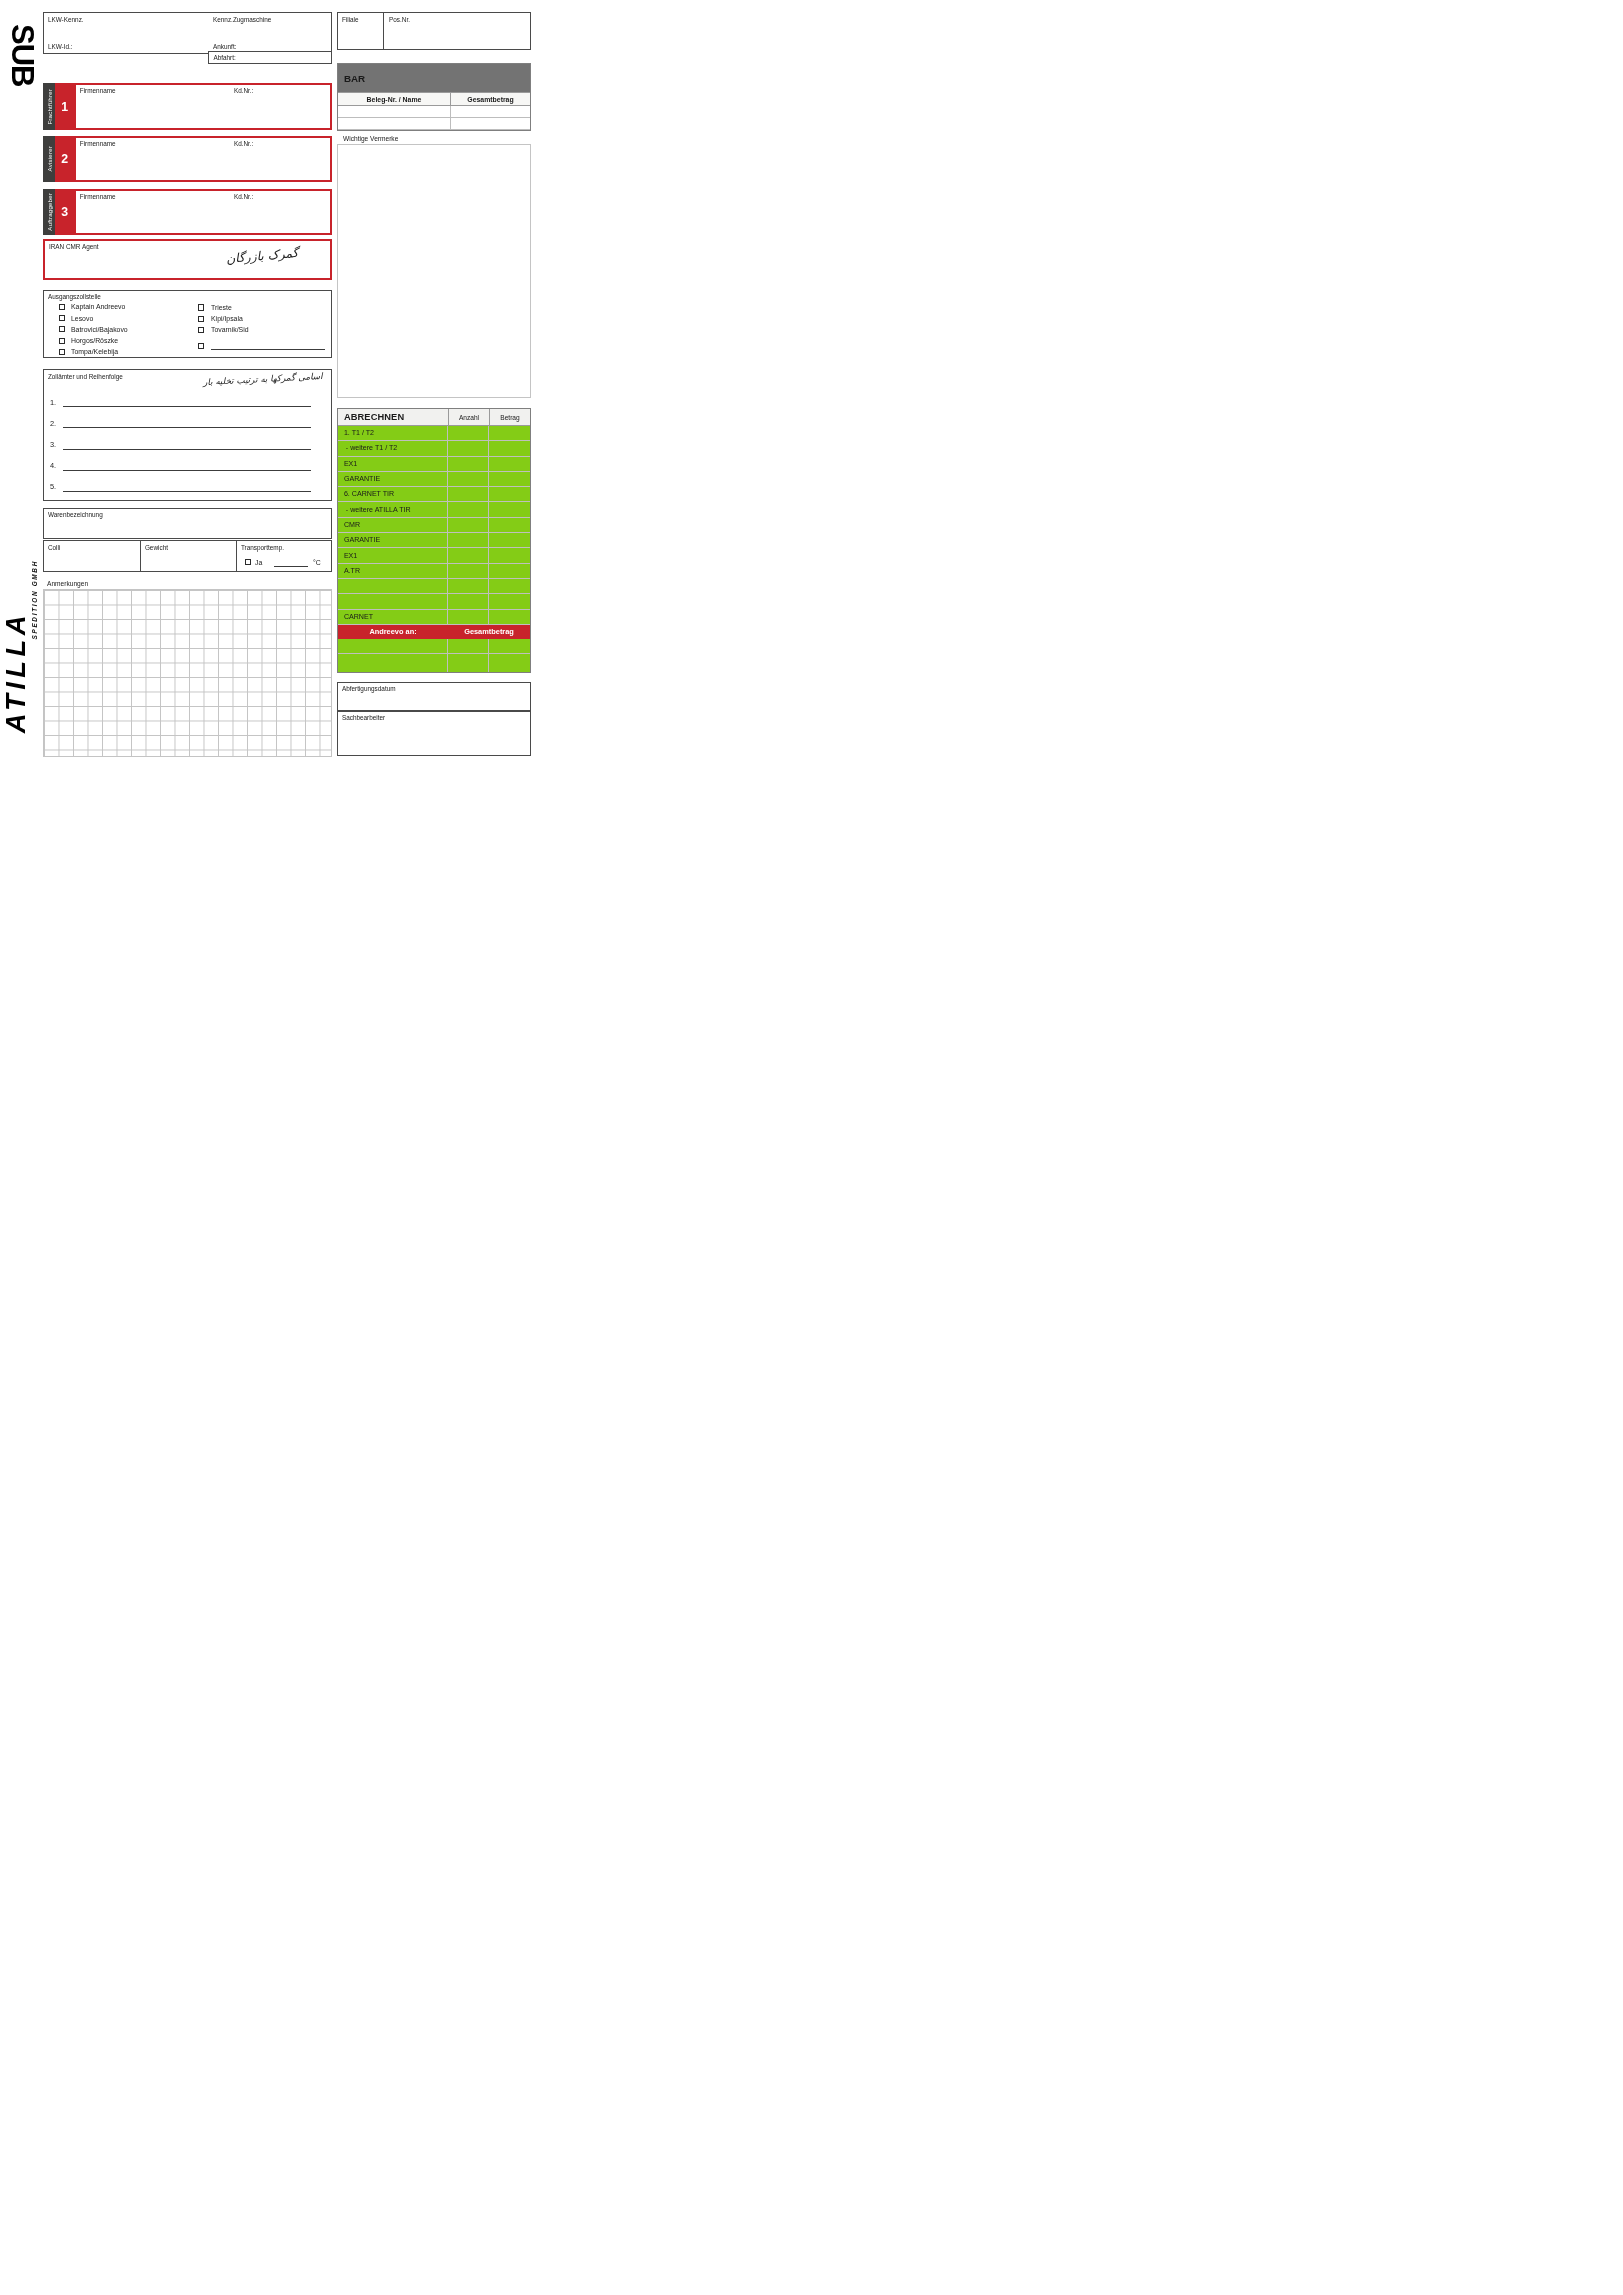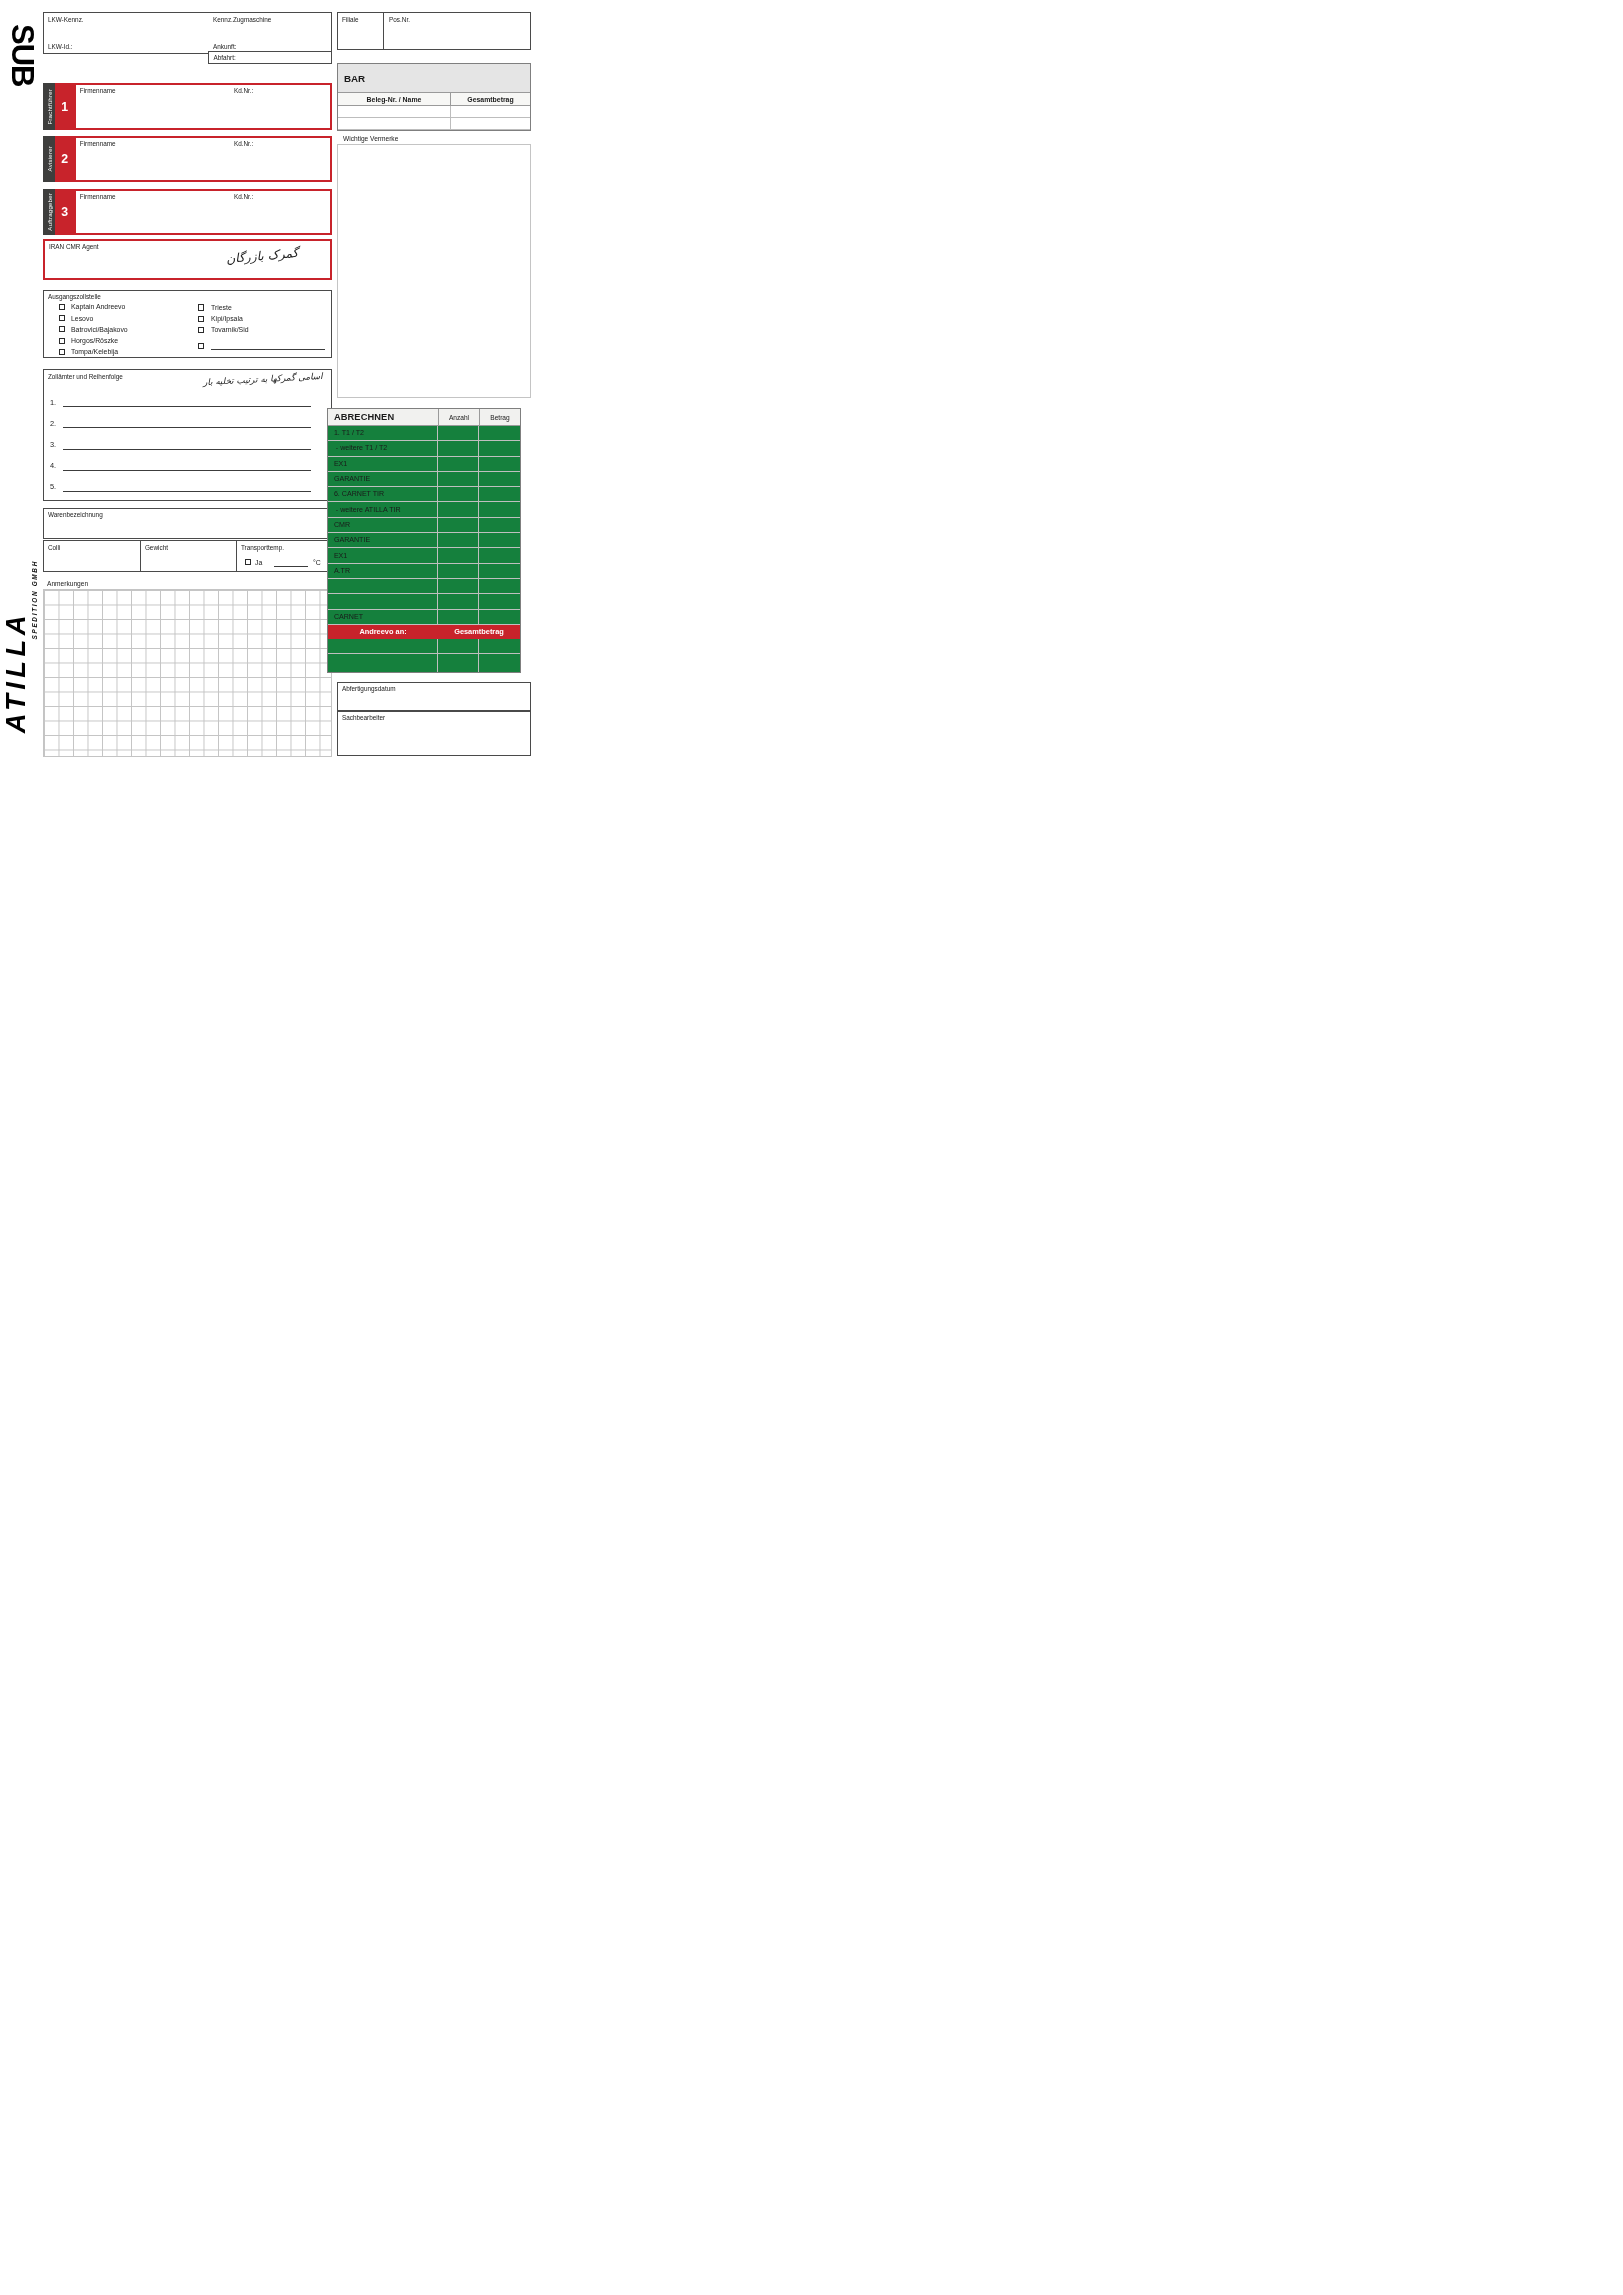"BAR" .bar-title { background: #e5e5e5 -> #737373 }
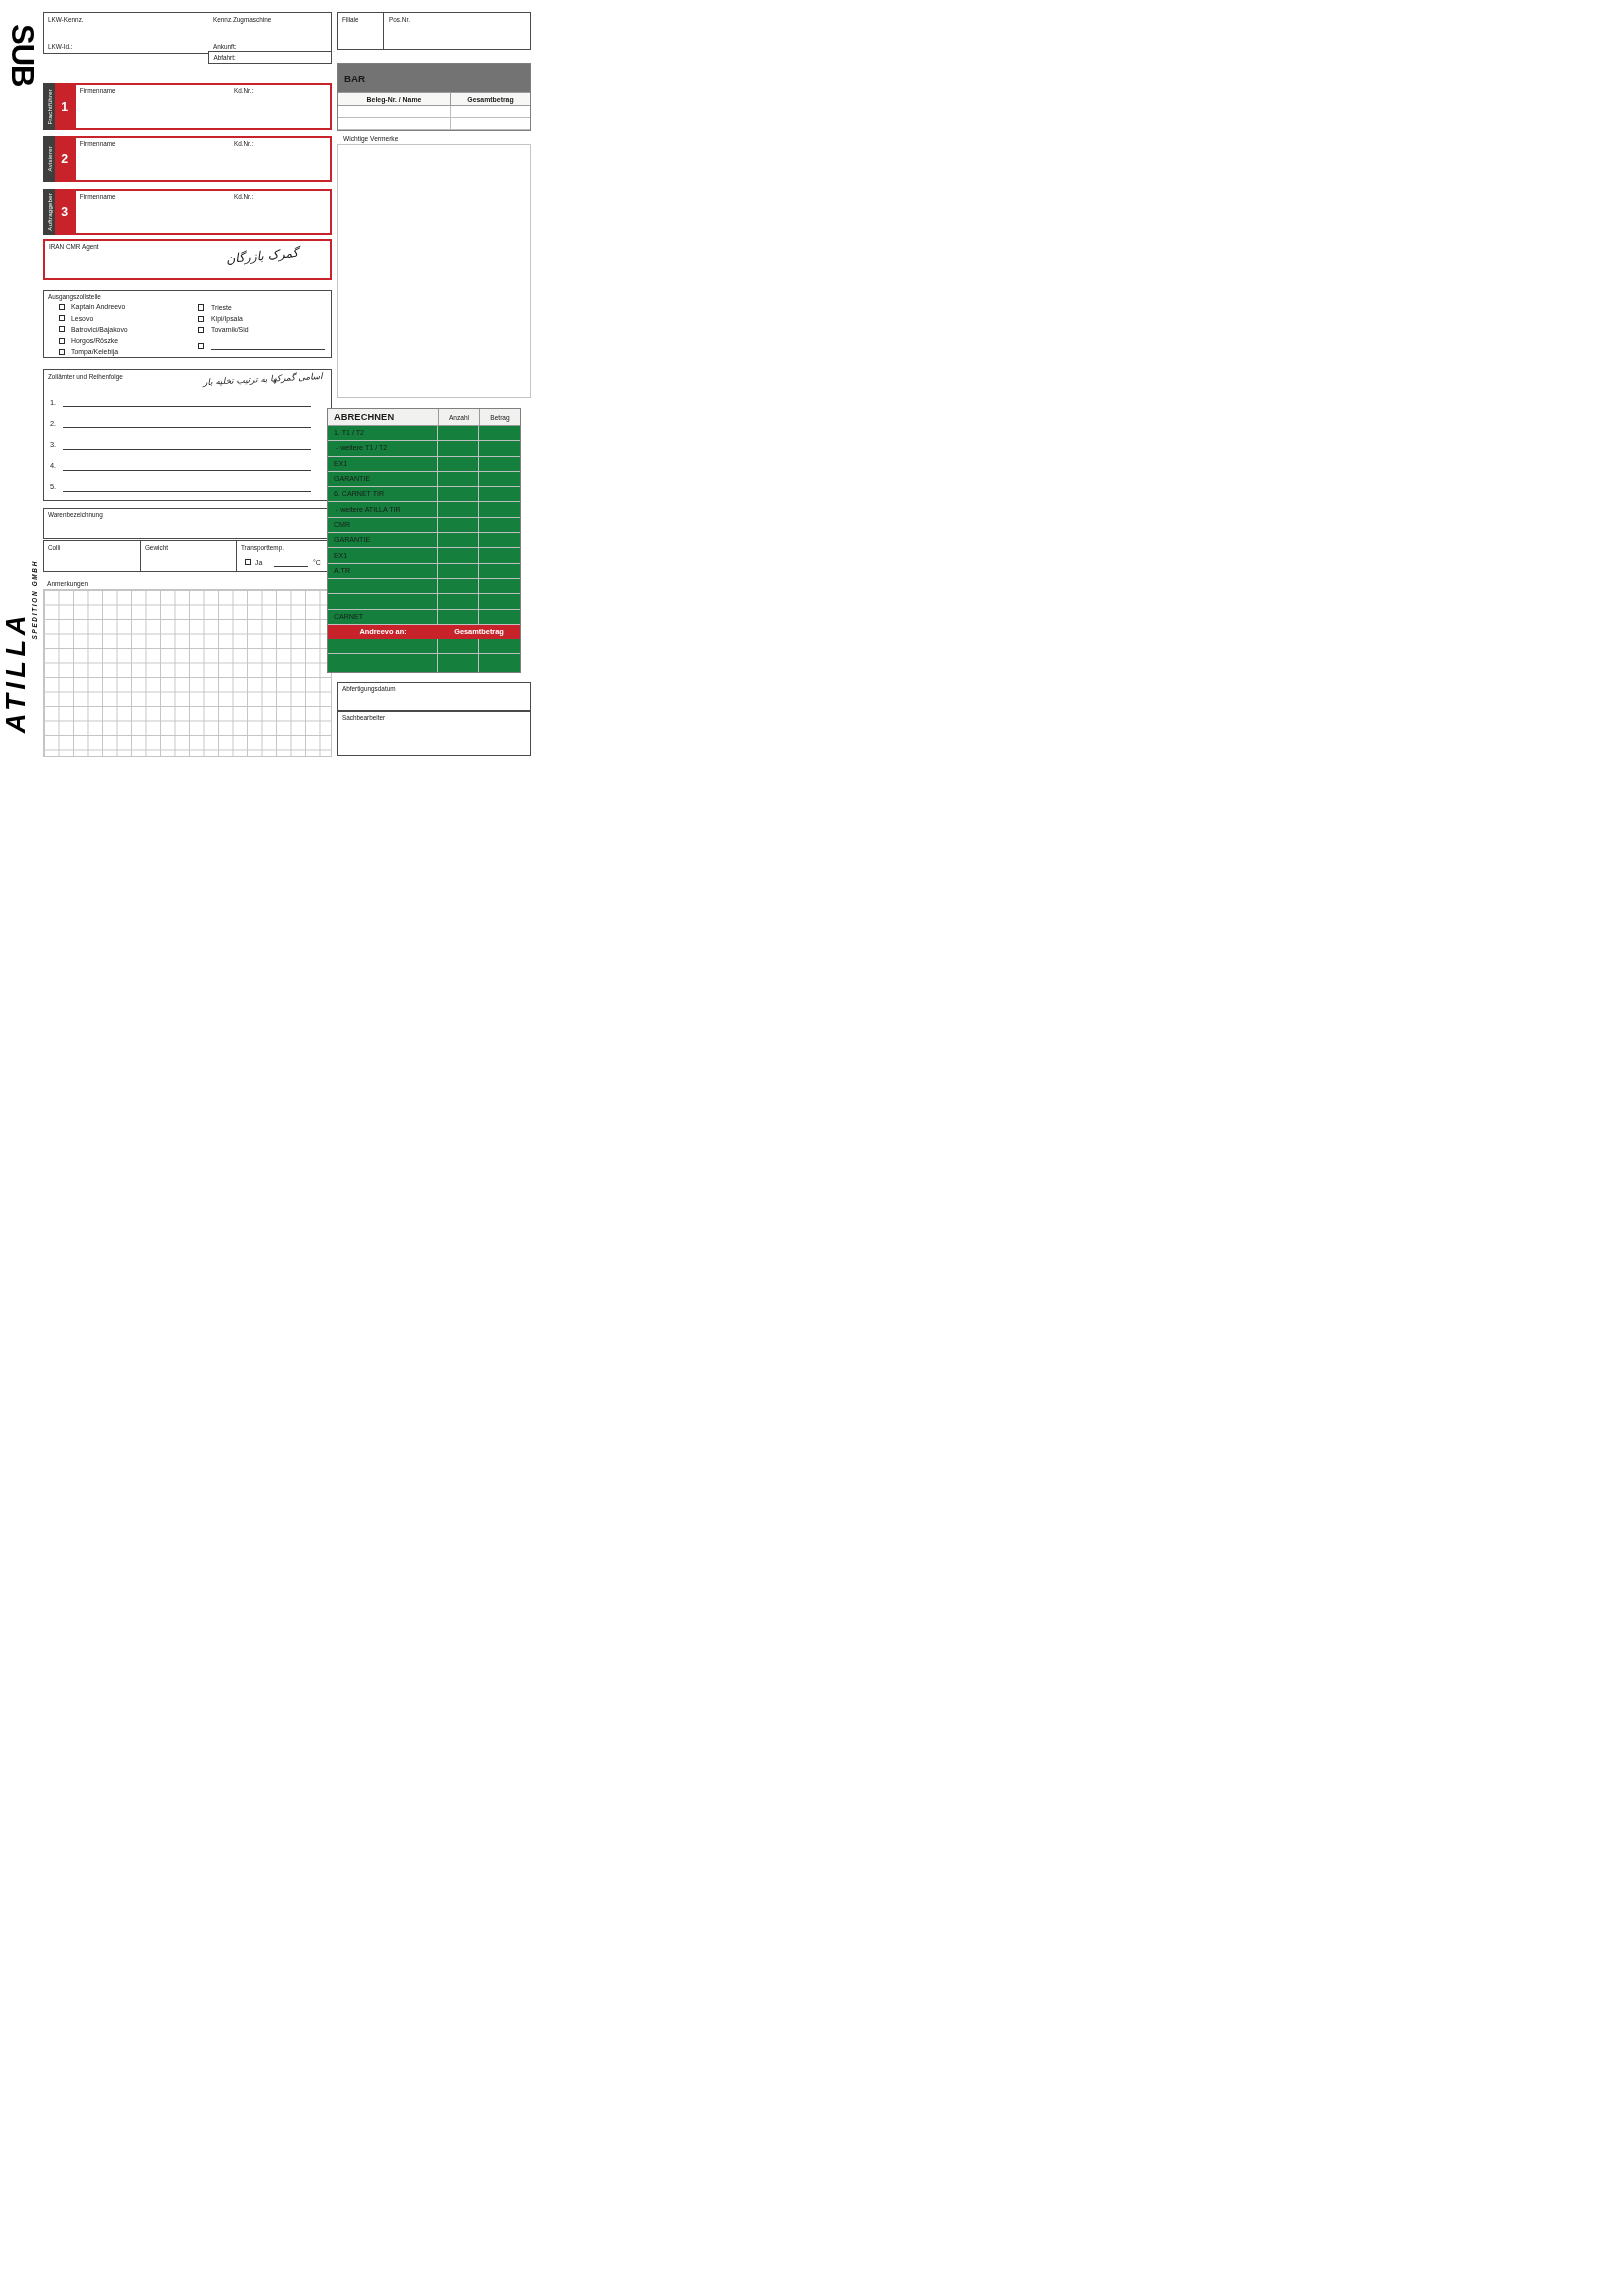"ABRECHNEN" .ab-box { background: #15803d -> #84cc16; left: 327px -> 337px }
